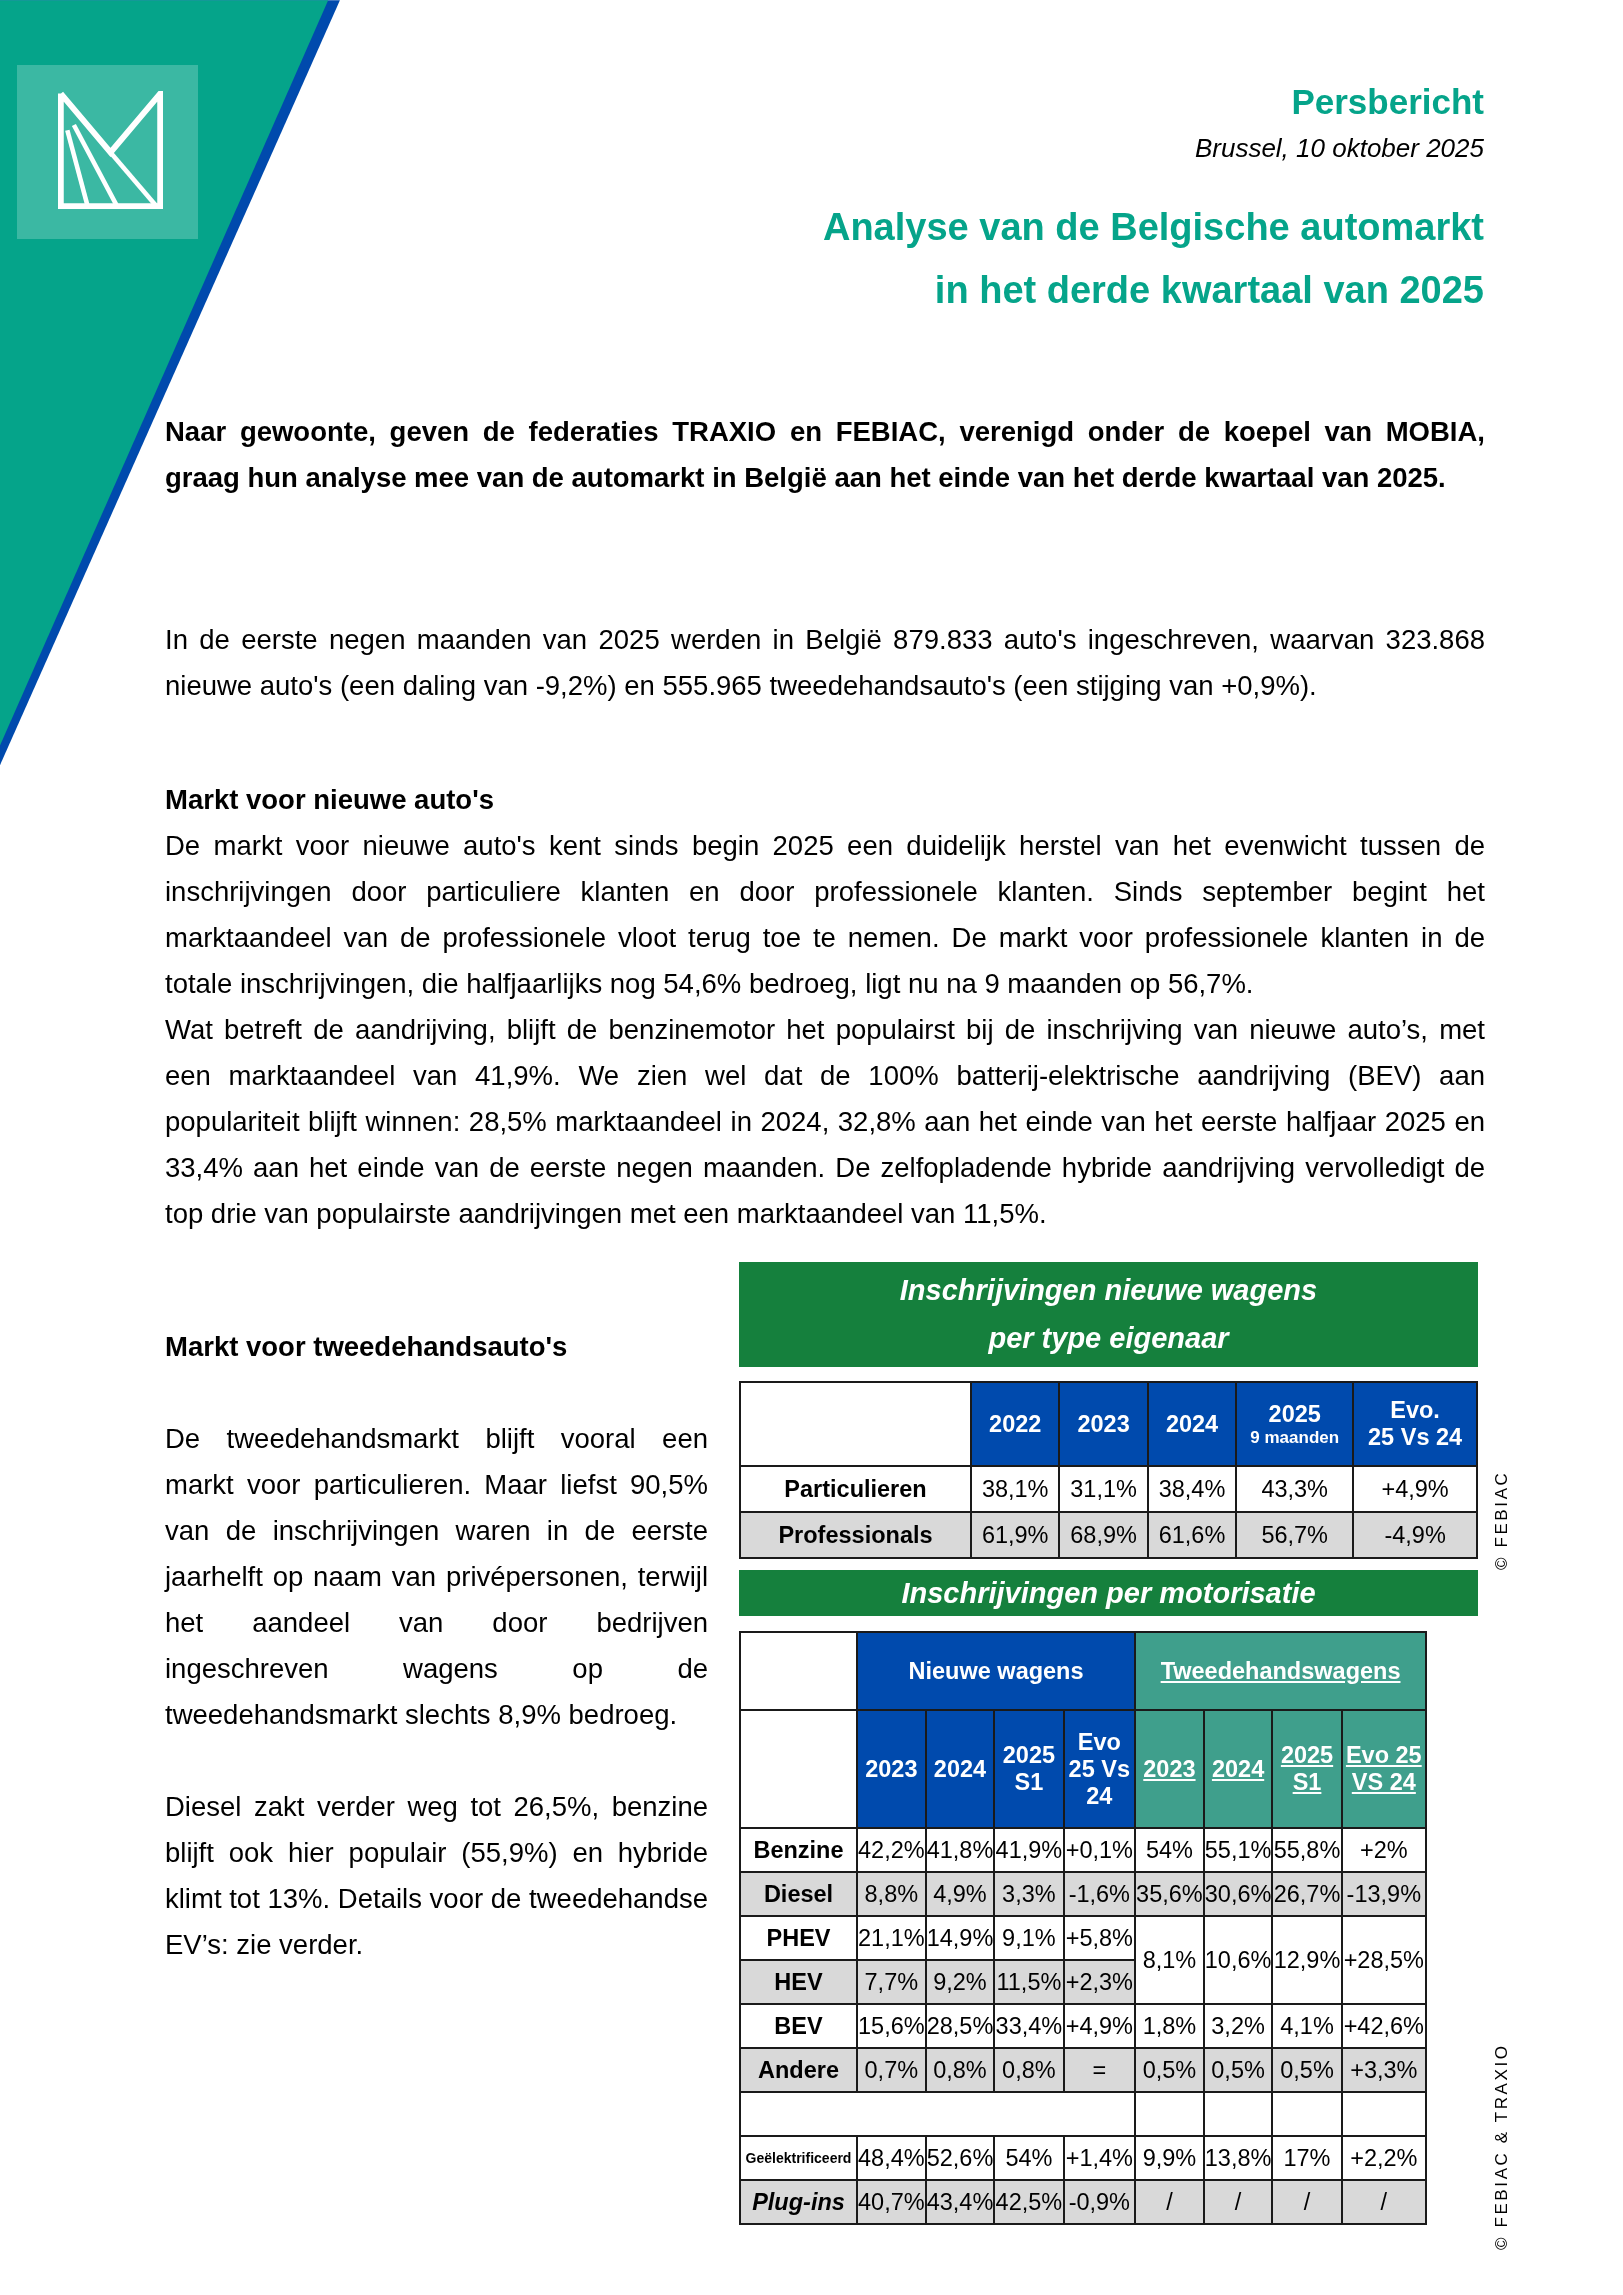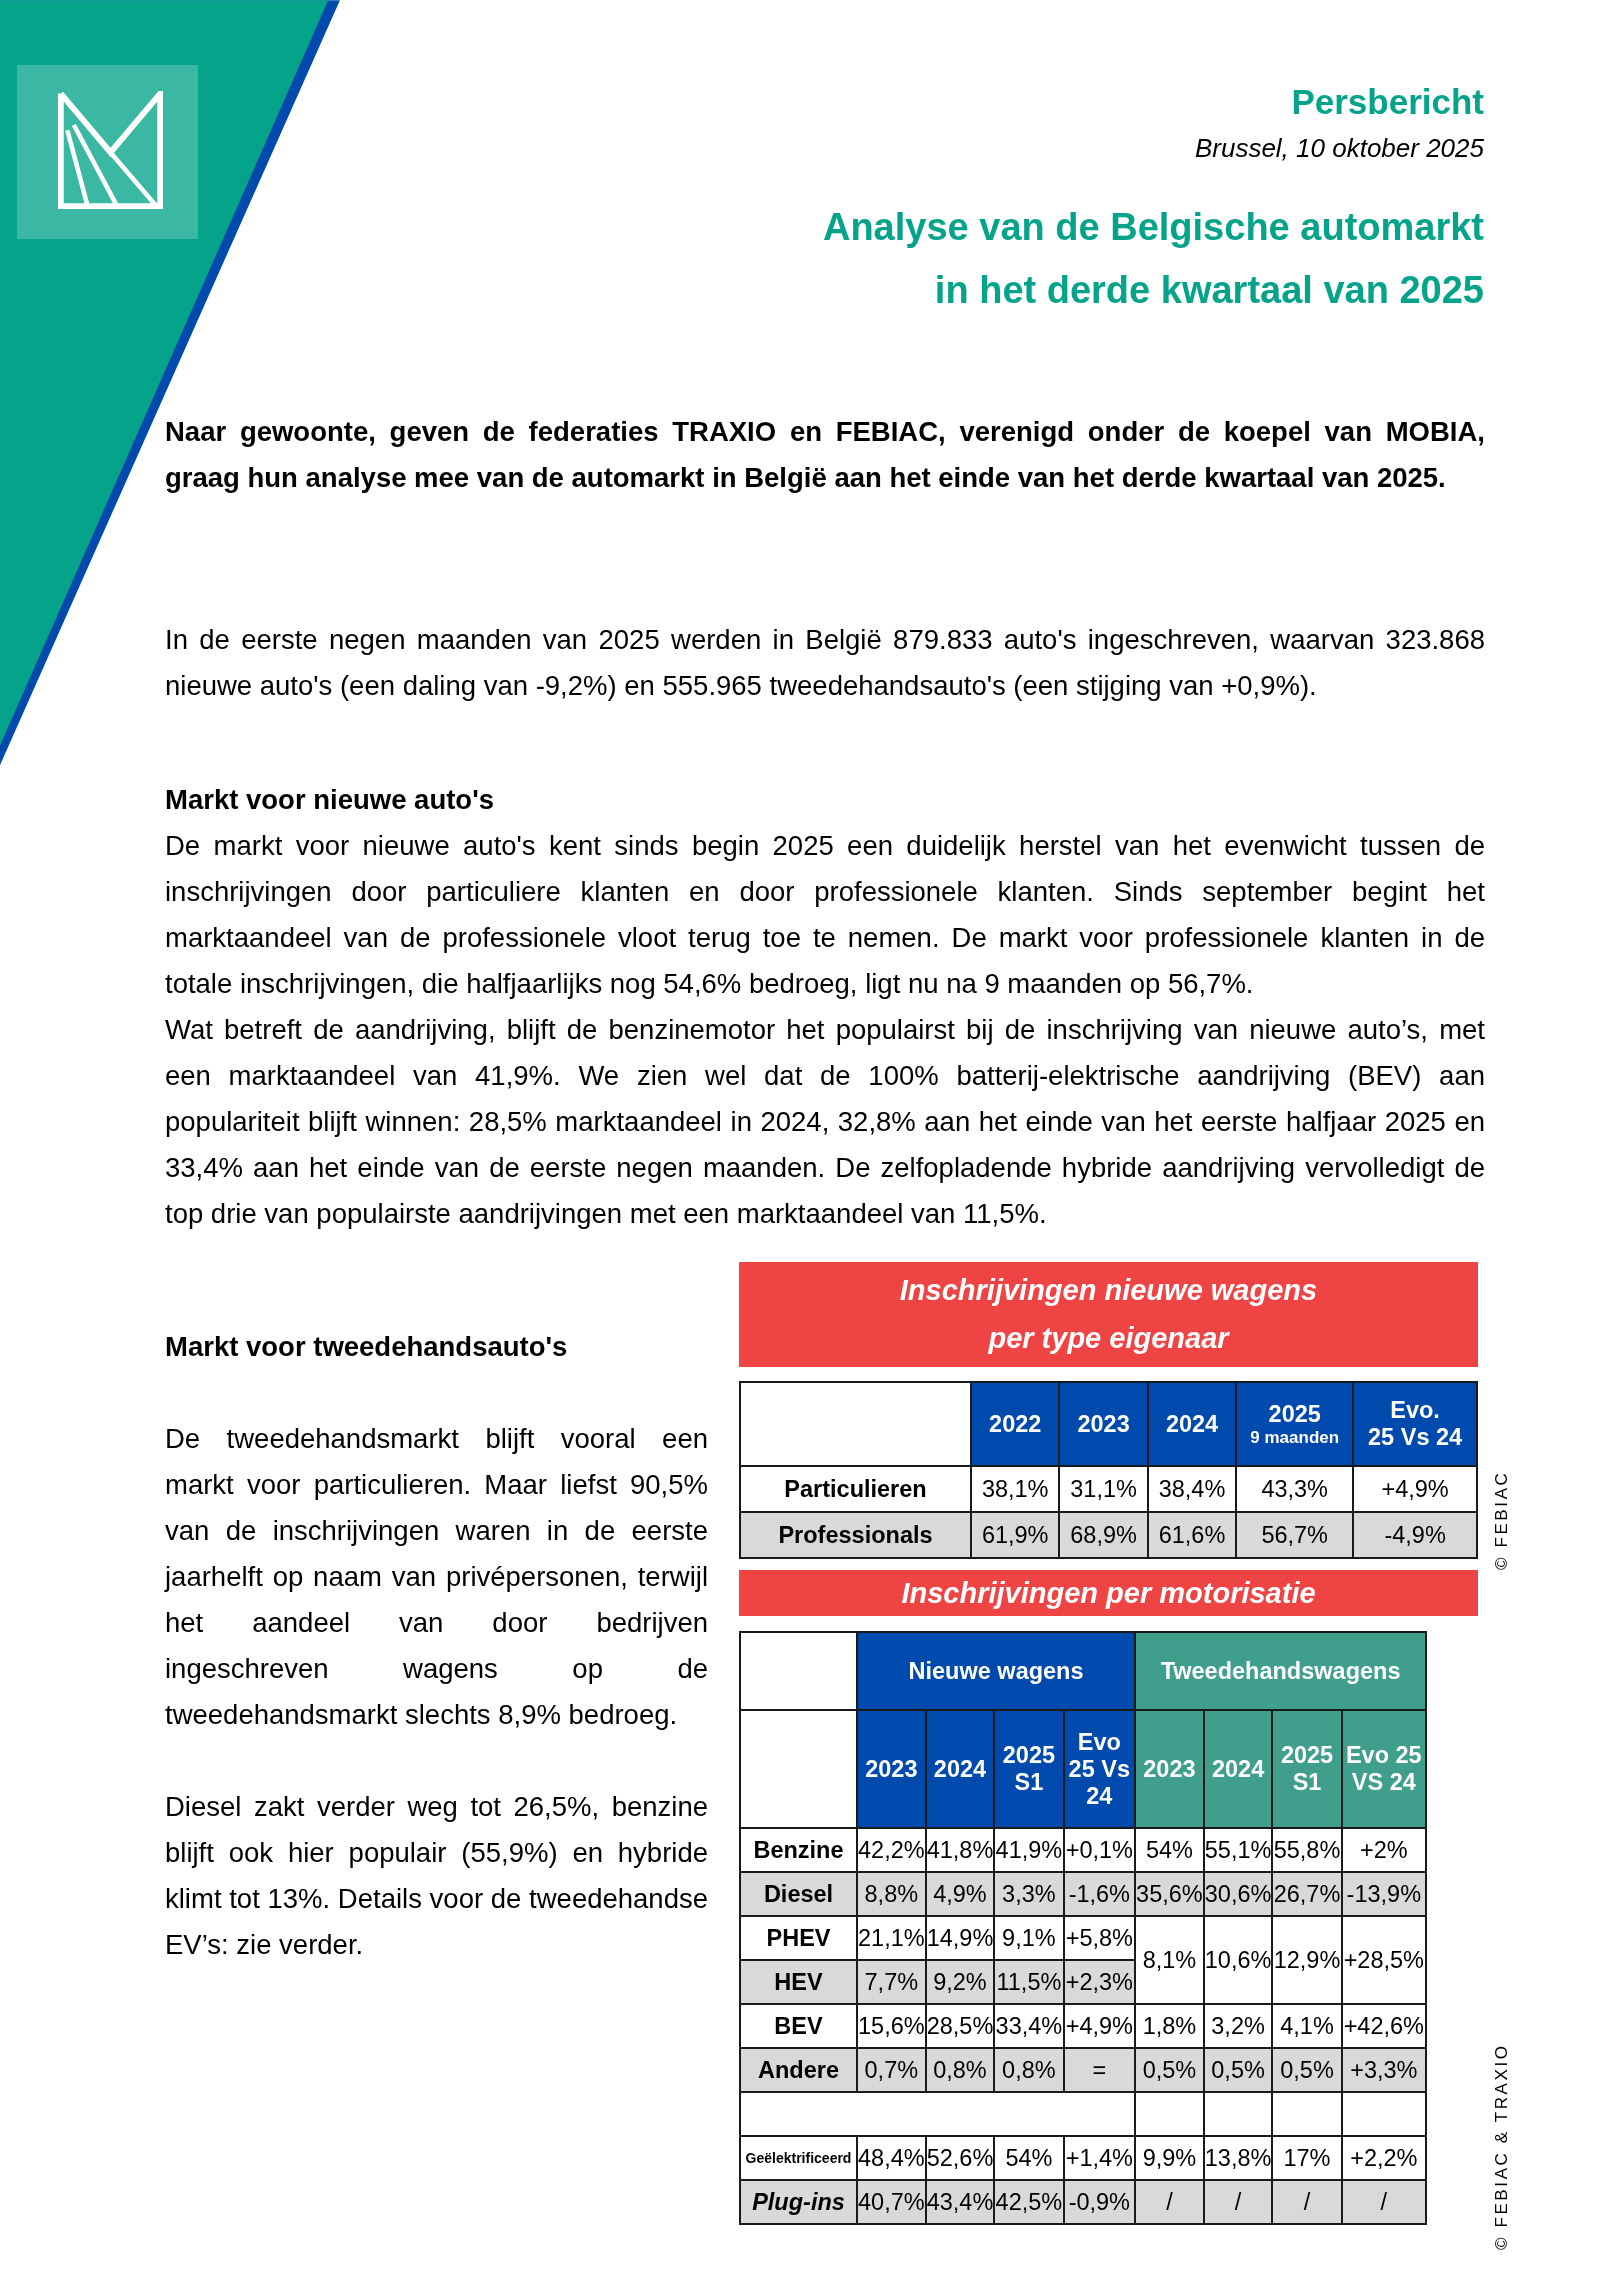"Inschrijvingen nieuwe wagens" .banner { background: #ef4444 -> #15803d }
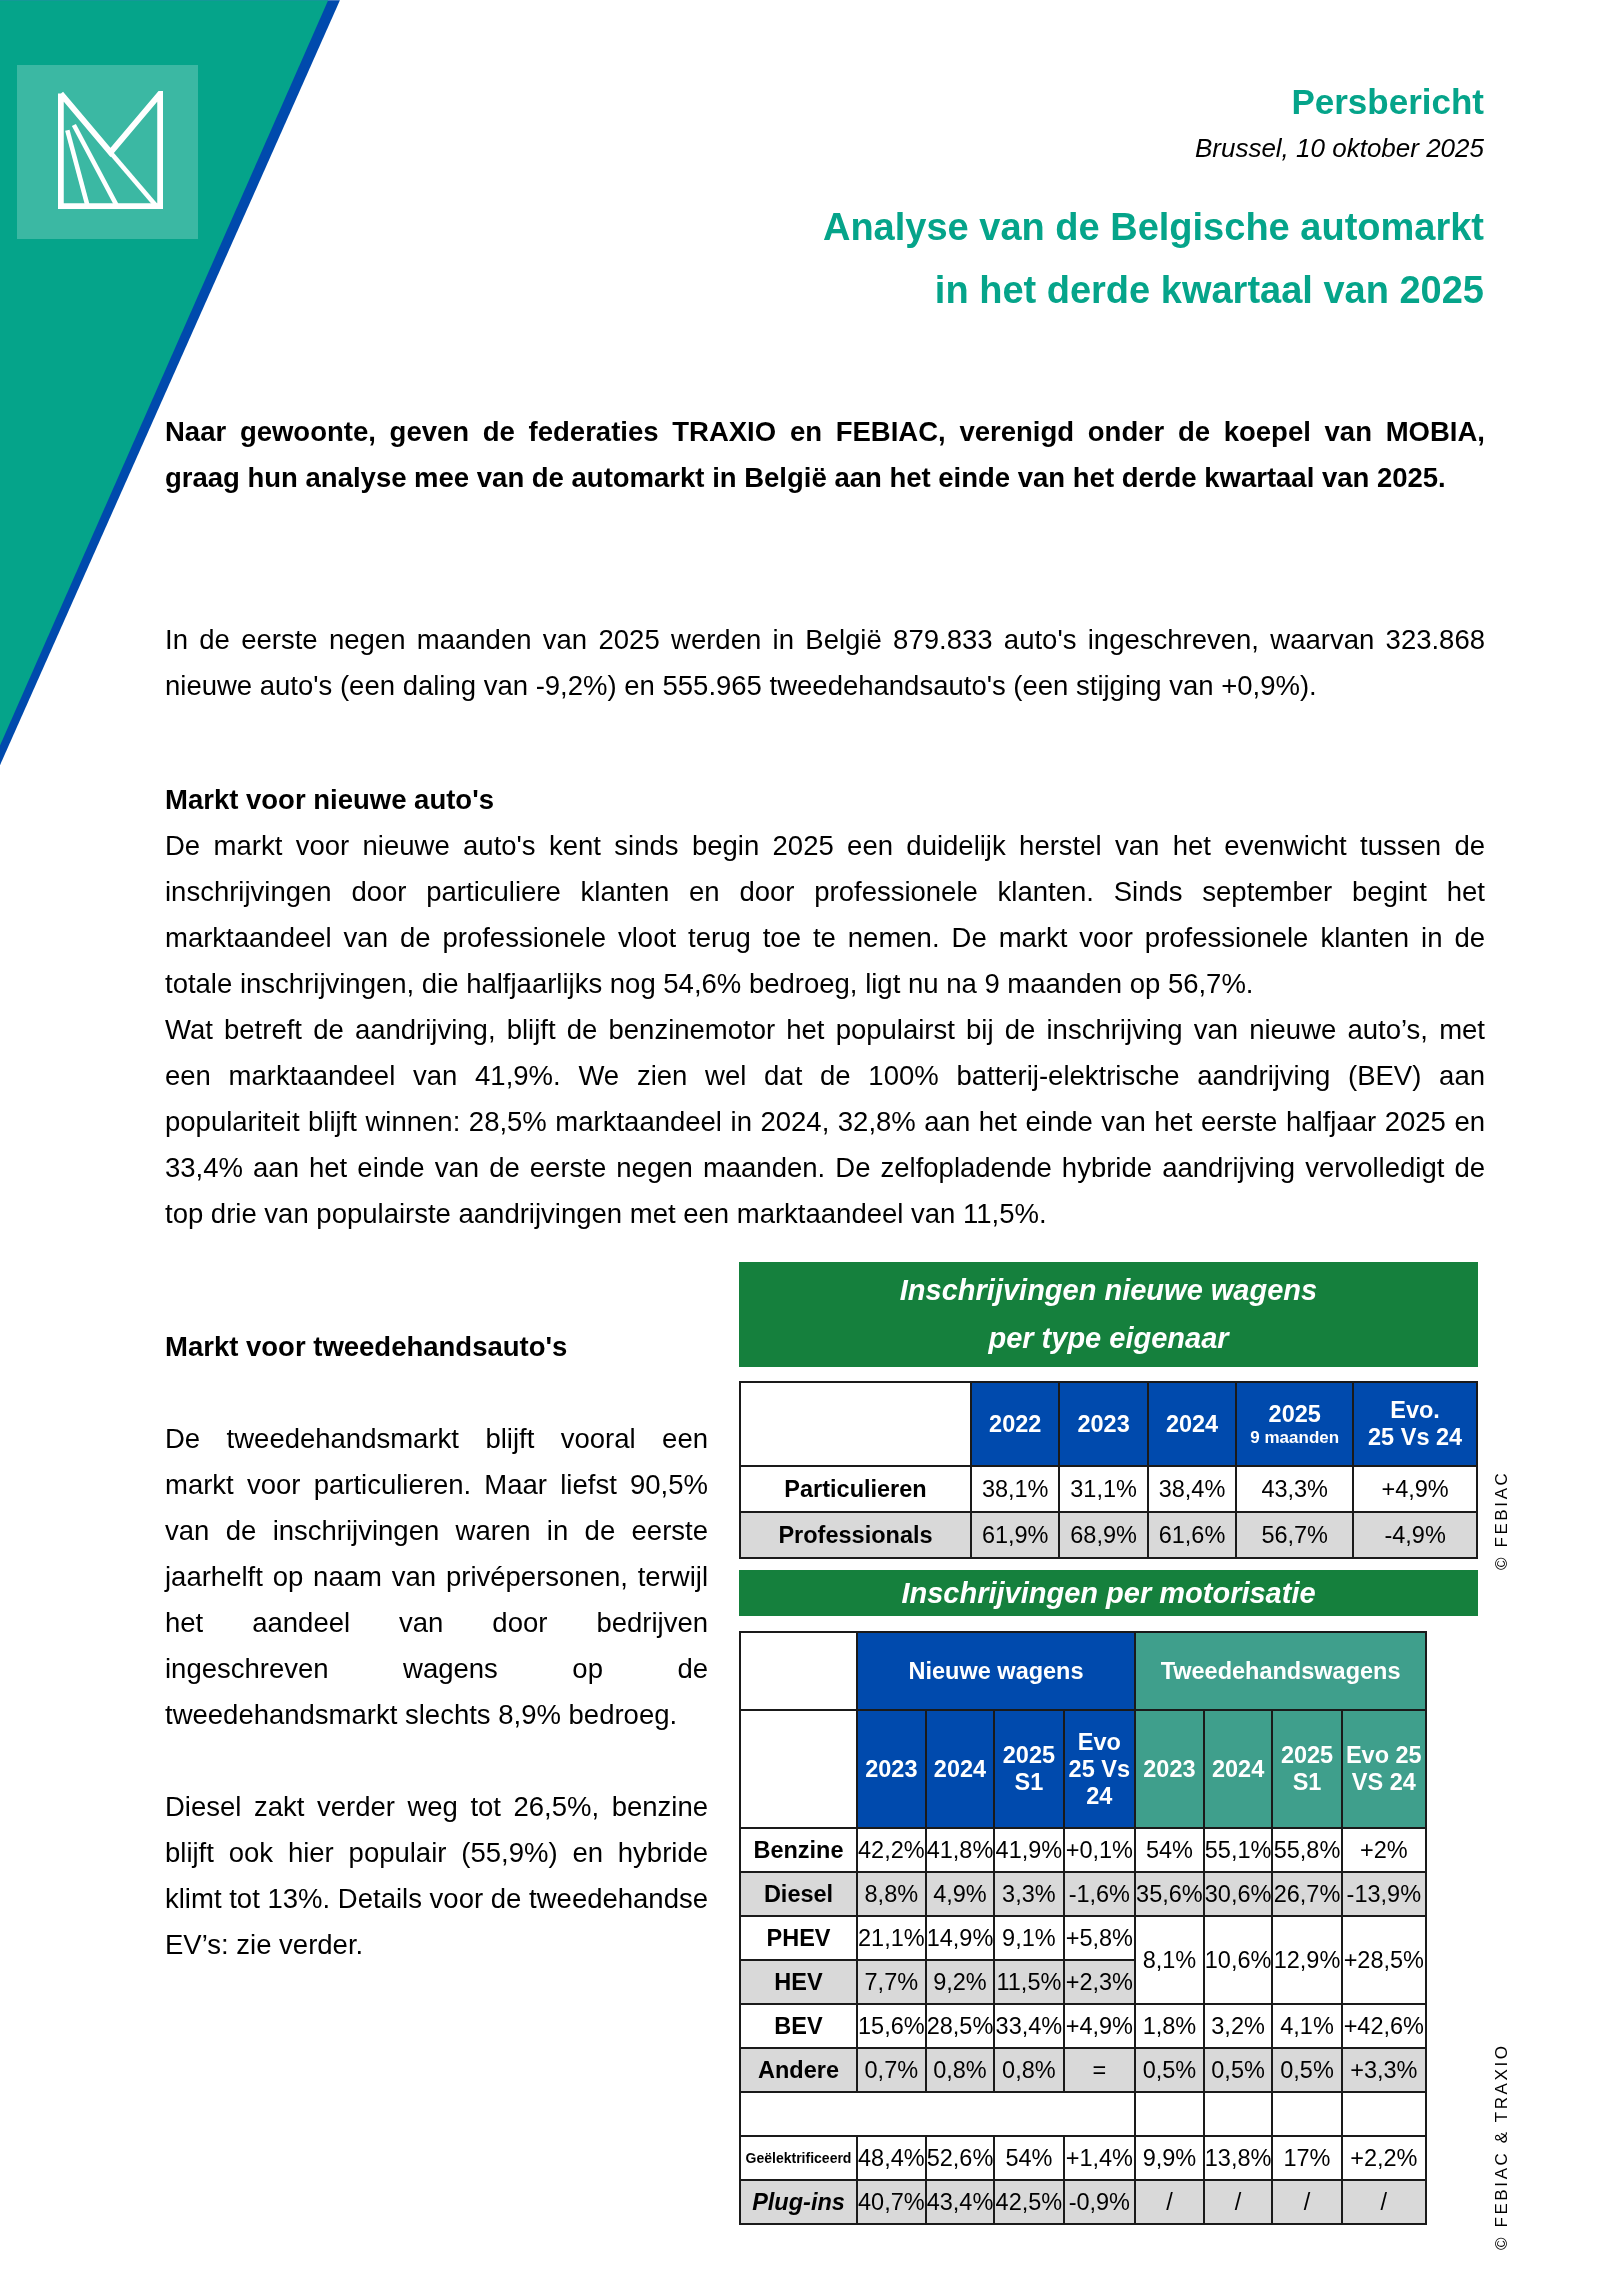"Tweedehandswagens" .green { text-decoration: none -> underline }
